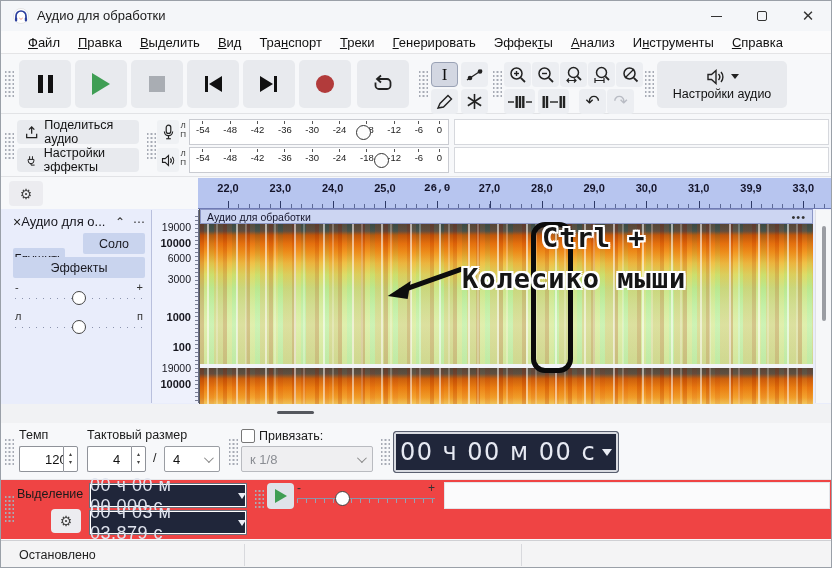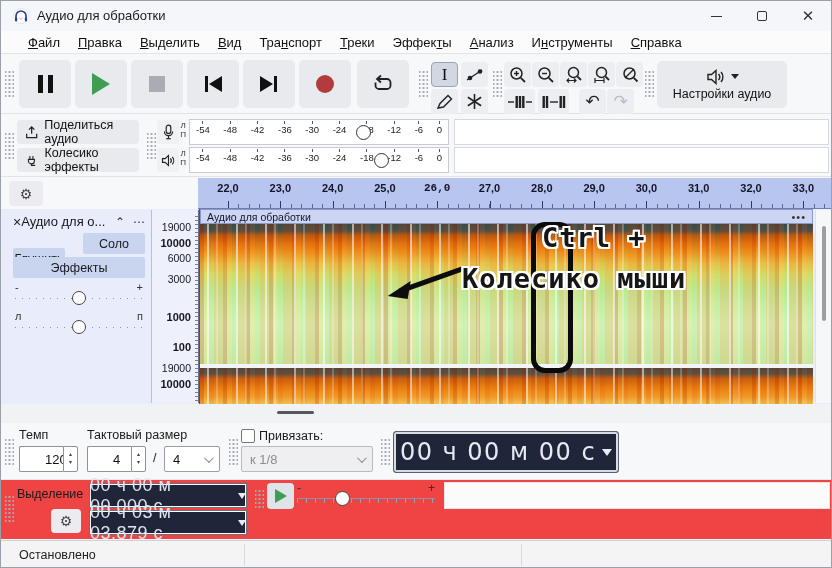"Генерировать" span.menu-item { html: none -> <span><u>Г</u>енерировать</span> }
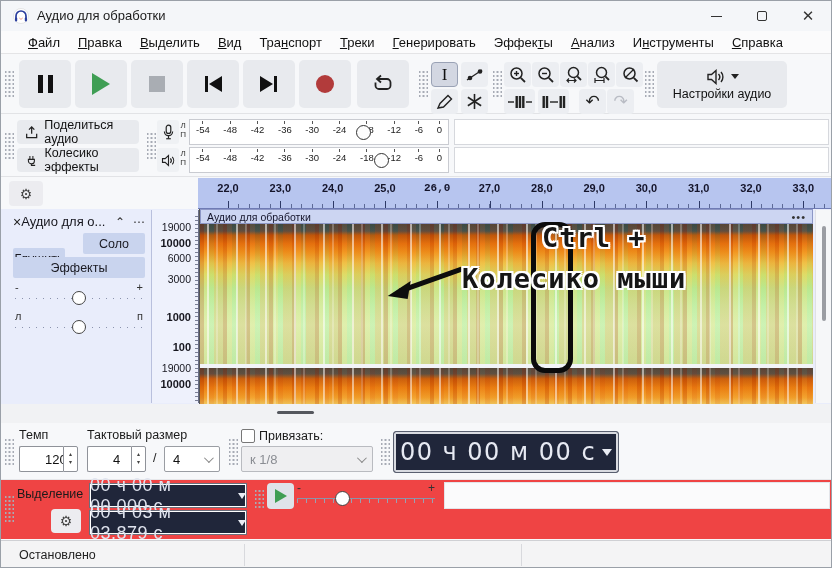"Колесико эффекты" span { text: Колесико -> Настройки }
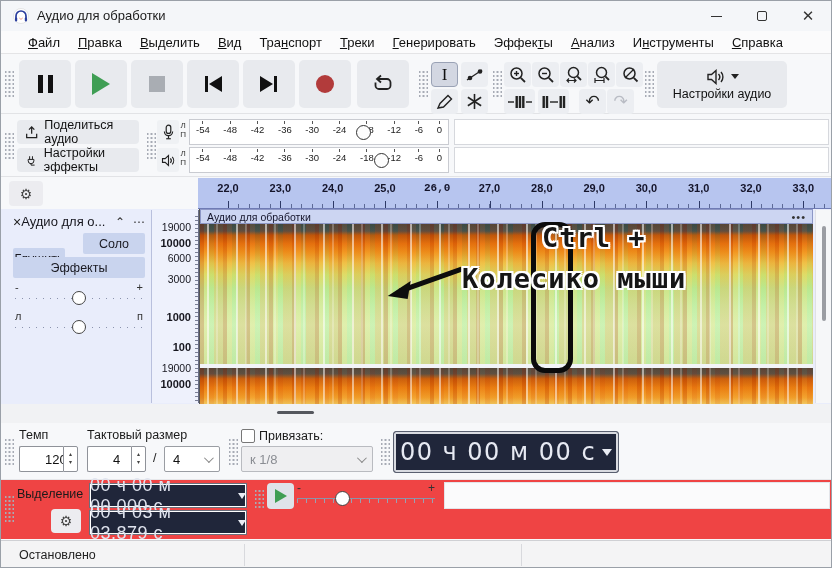"32,0" span.tl-label { text: 32,0 -> 39,9 }
